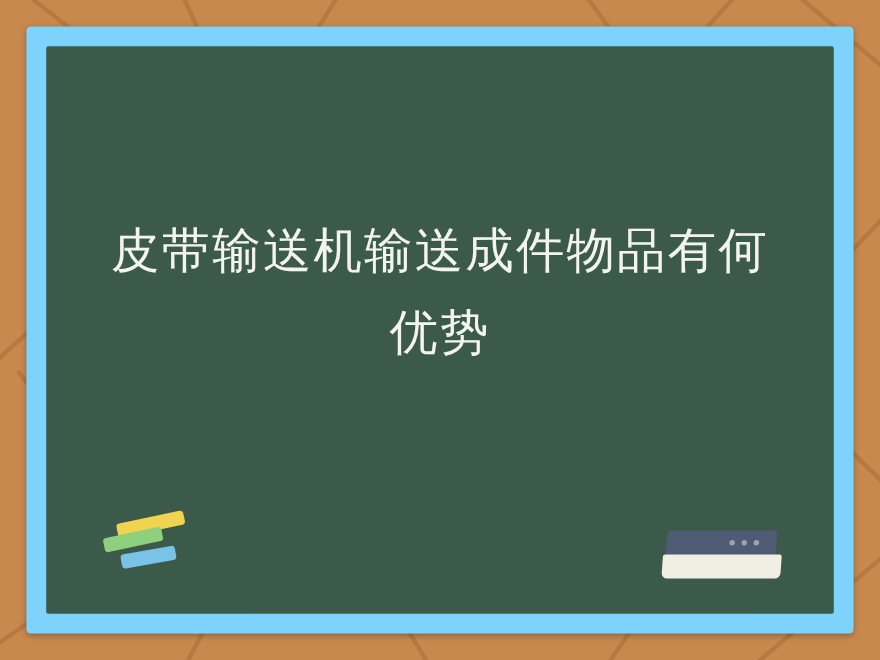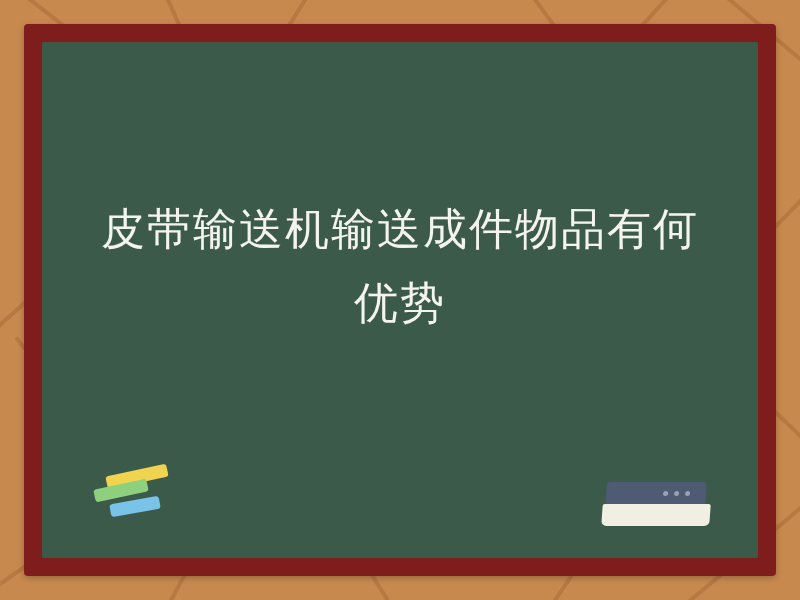"皮带输送机输送成件物品有何优势" #board-frame { background: #7f1d1d -> #7dd3fc }
